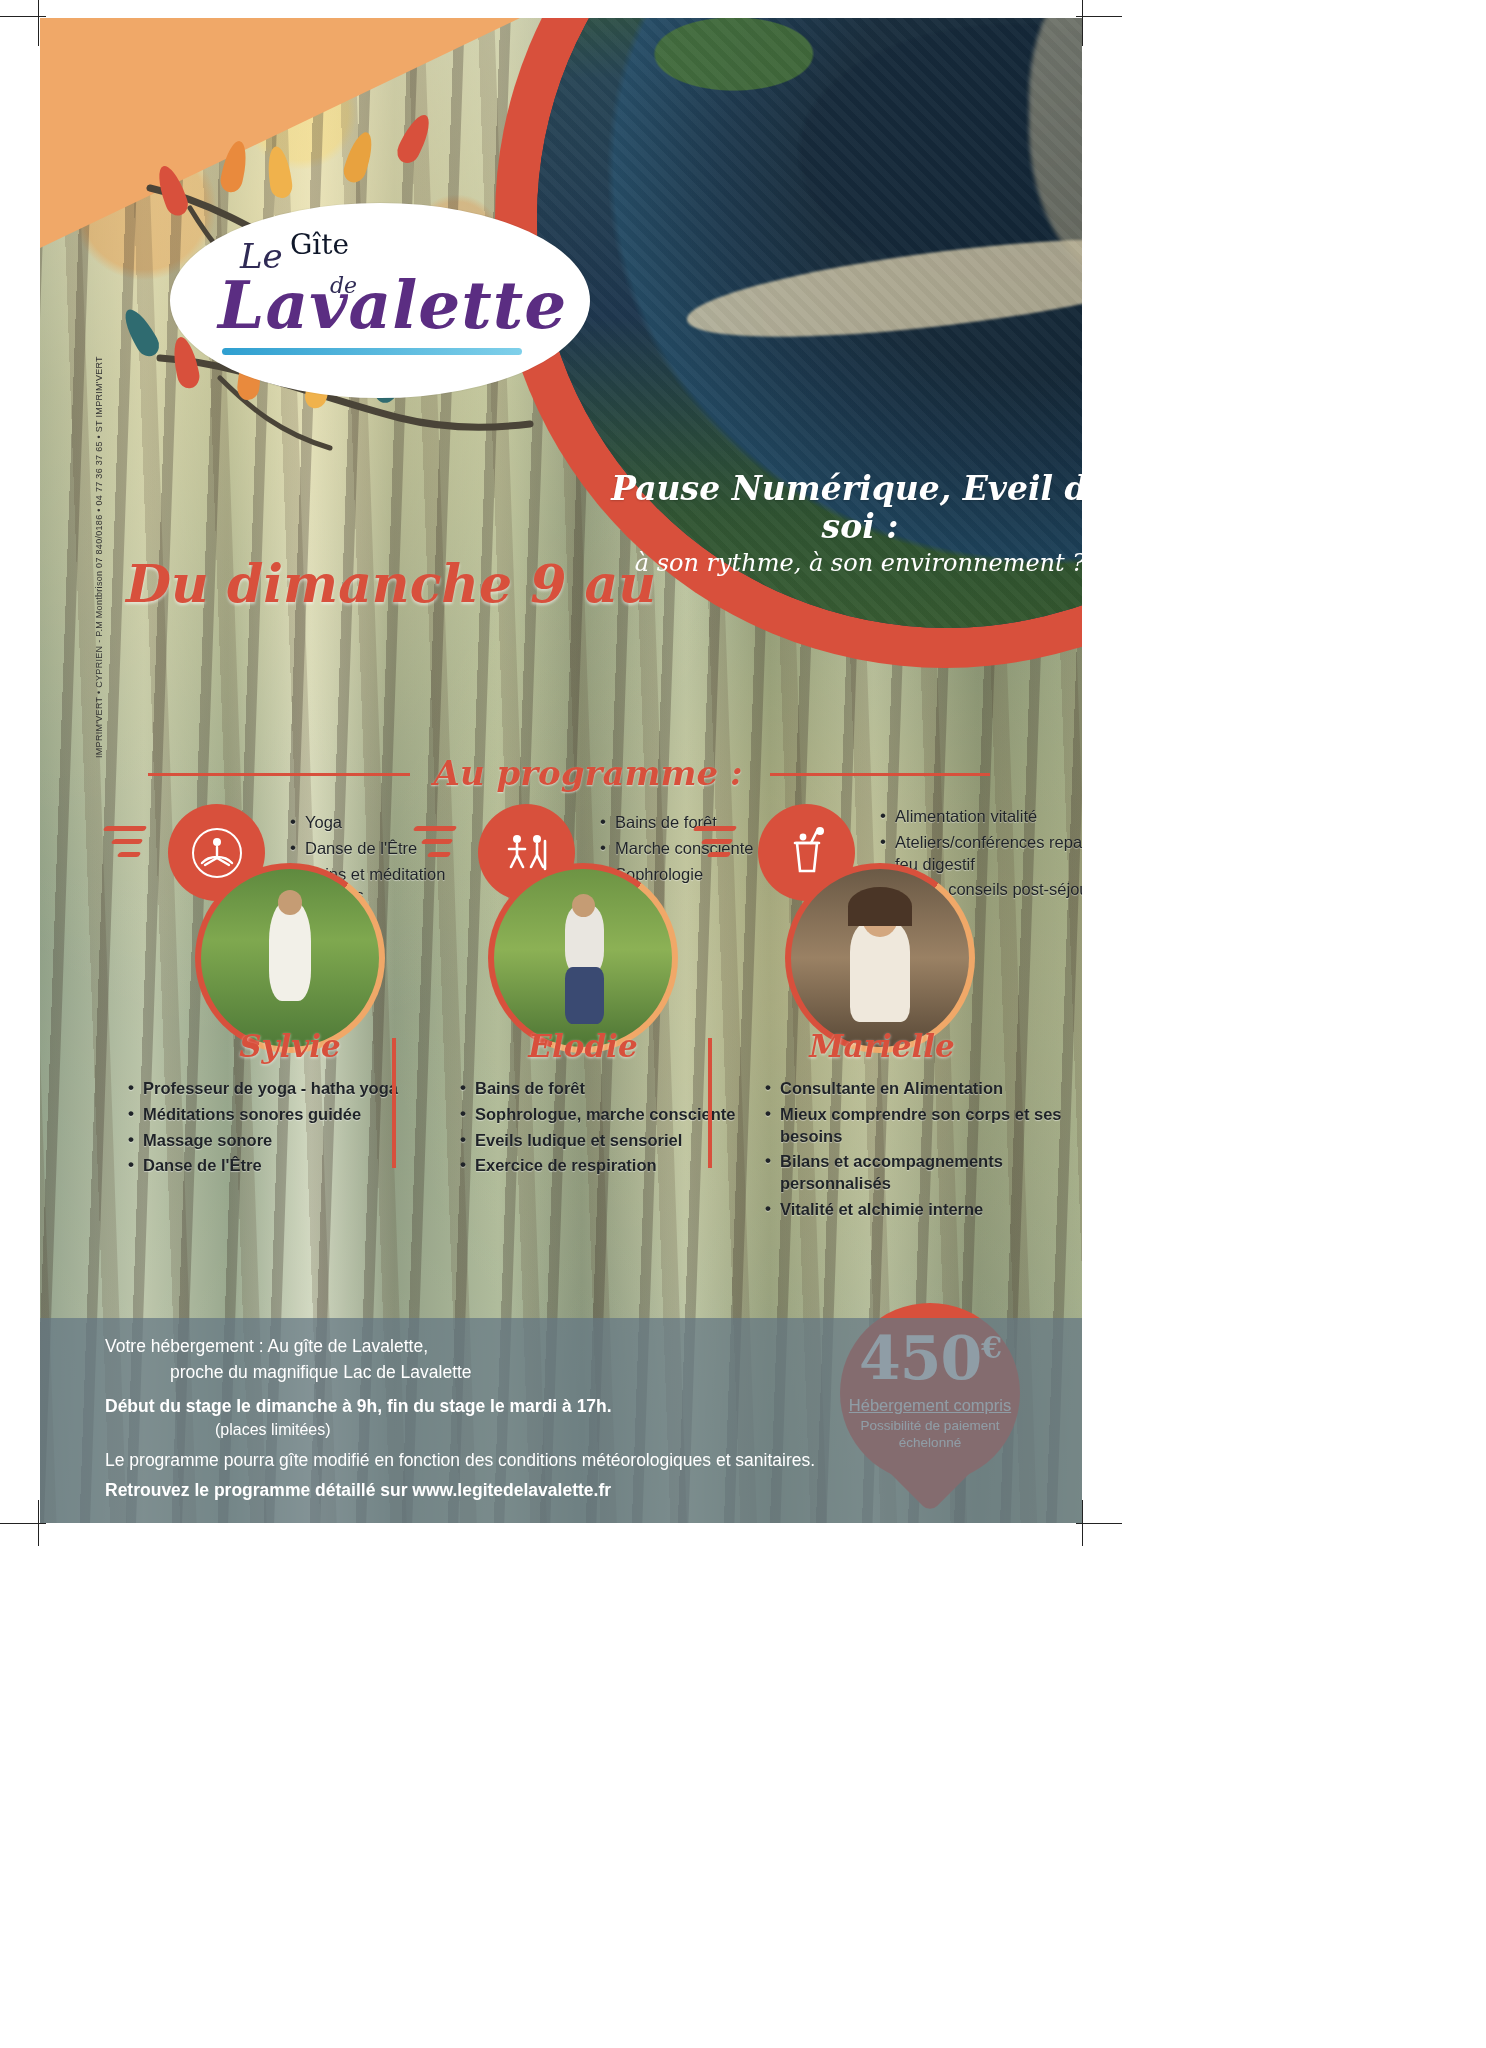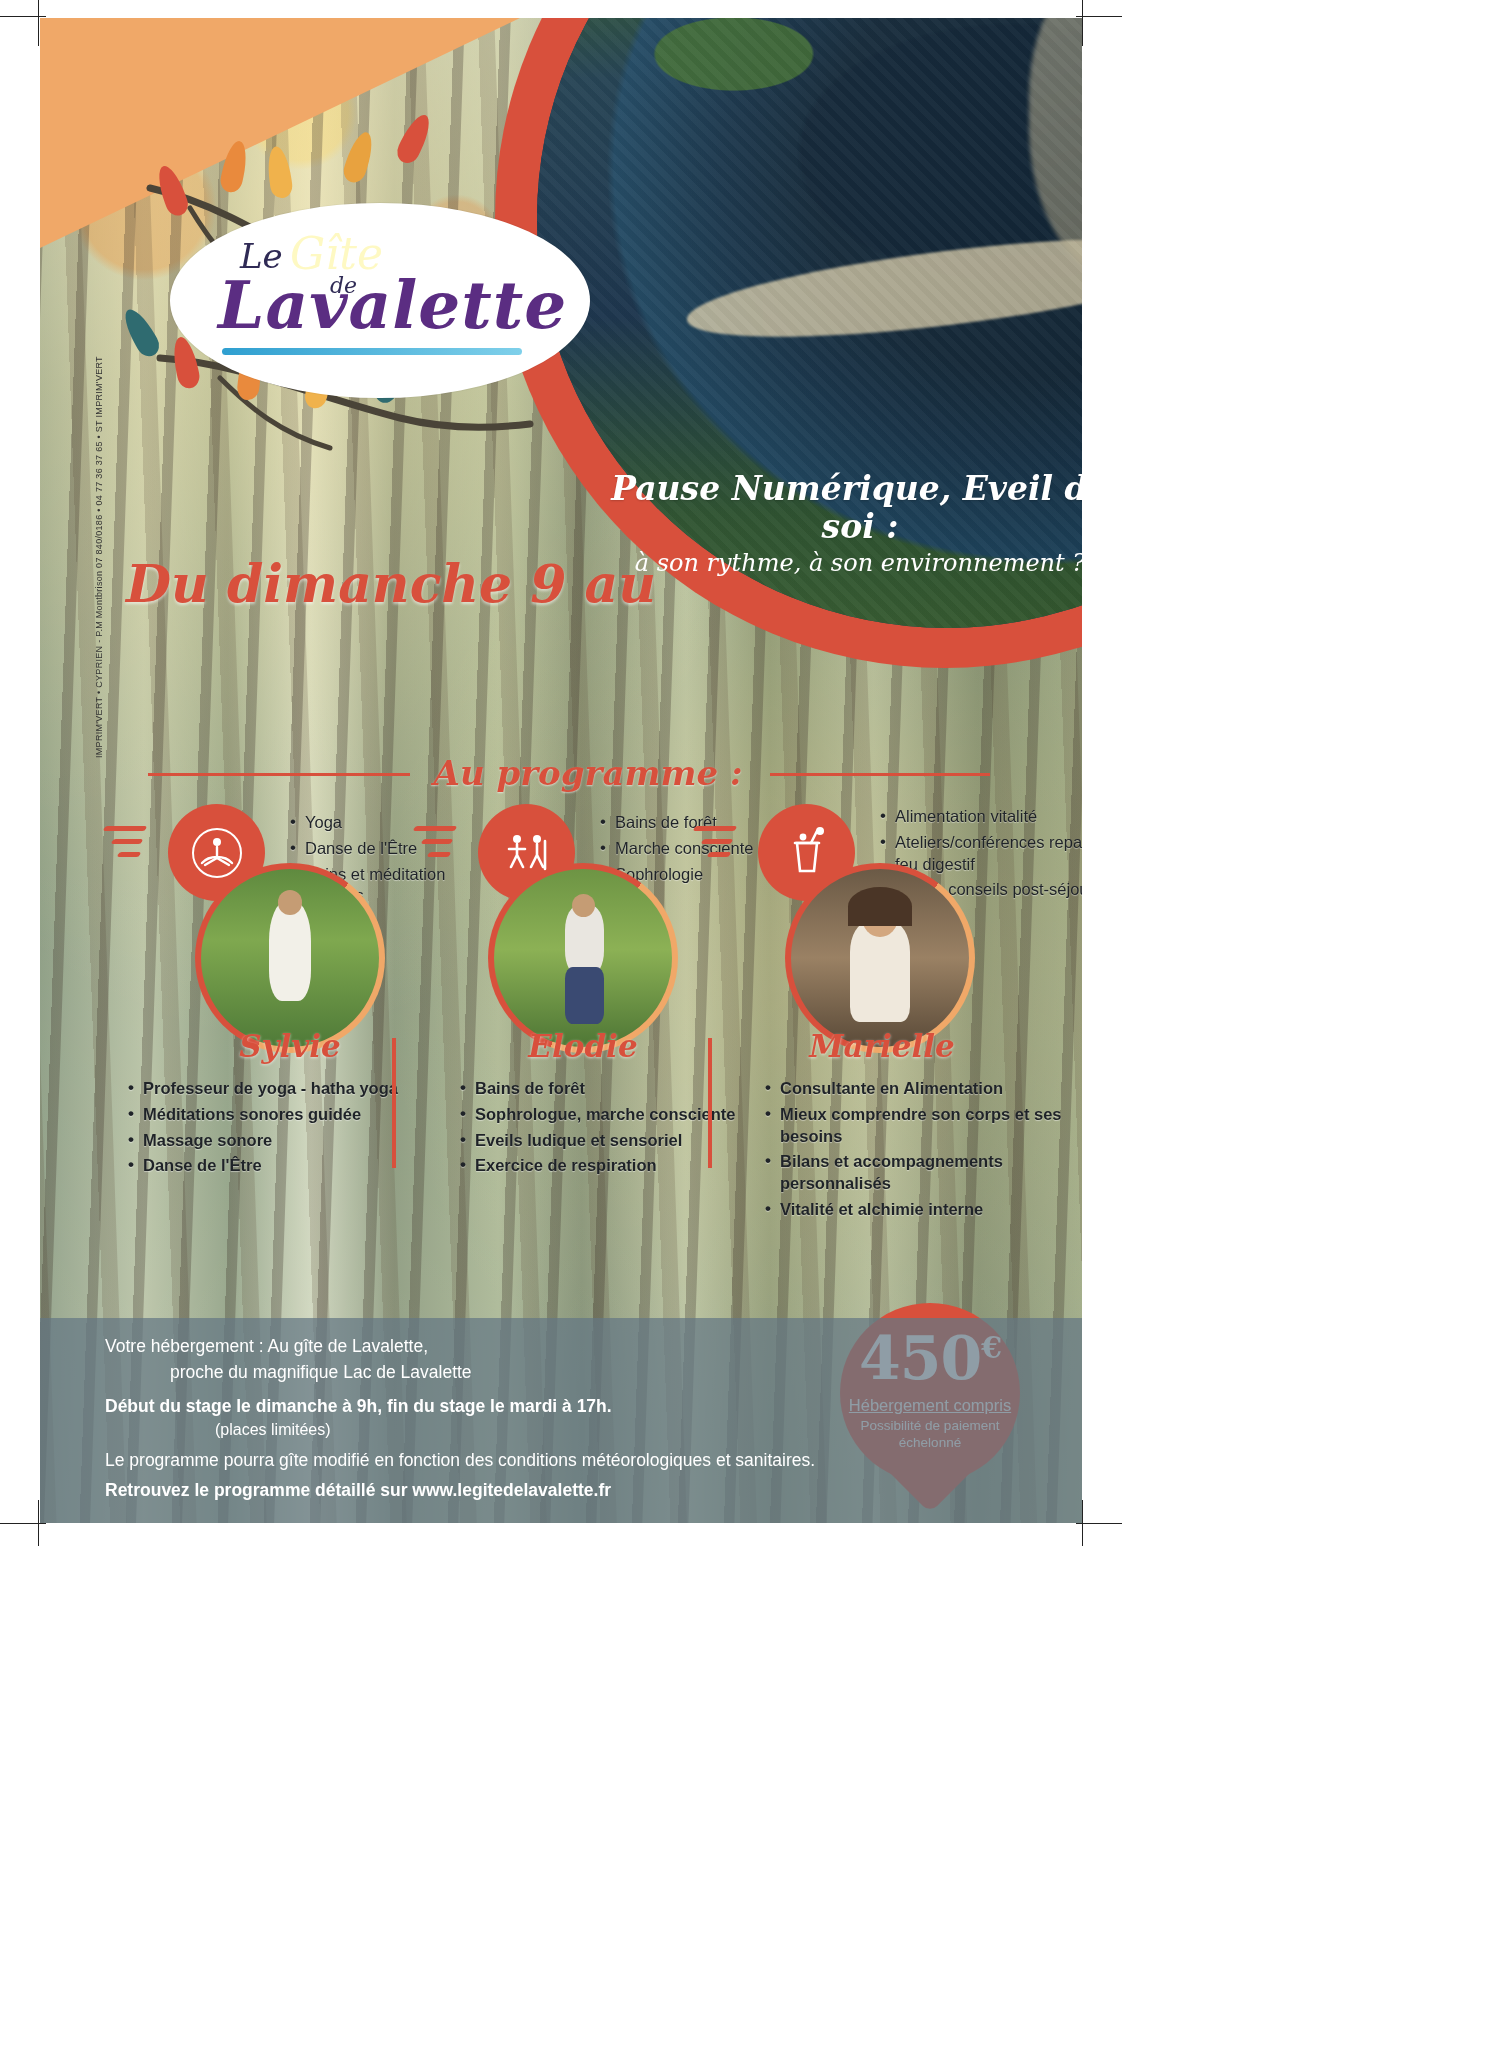"Gîte" .logo-gite { color: #fef9c3 -> #0f172a; font-size: 44px -> 28px; font-style: italic -> none }
